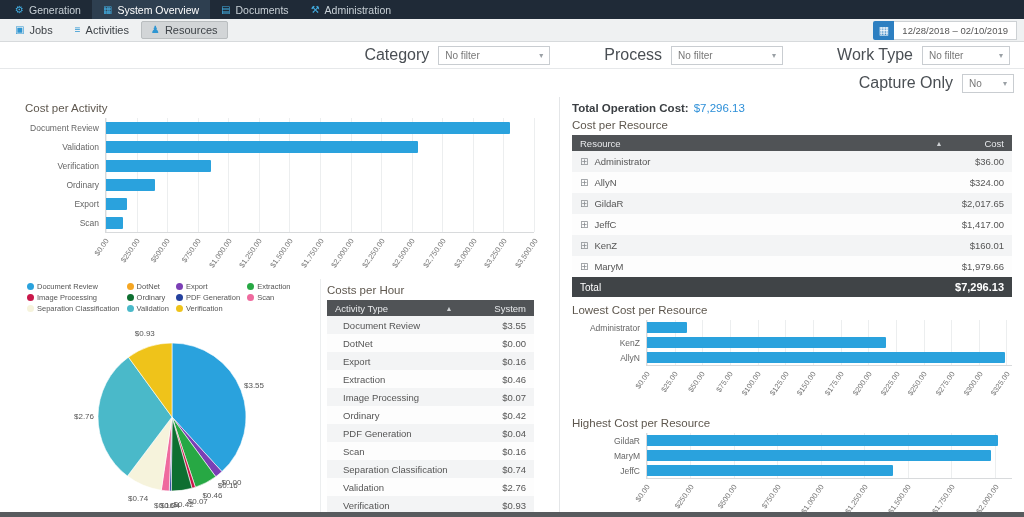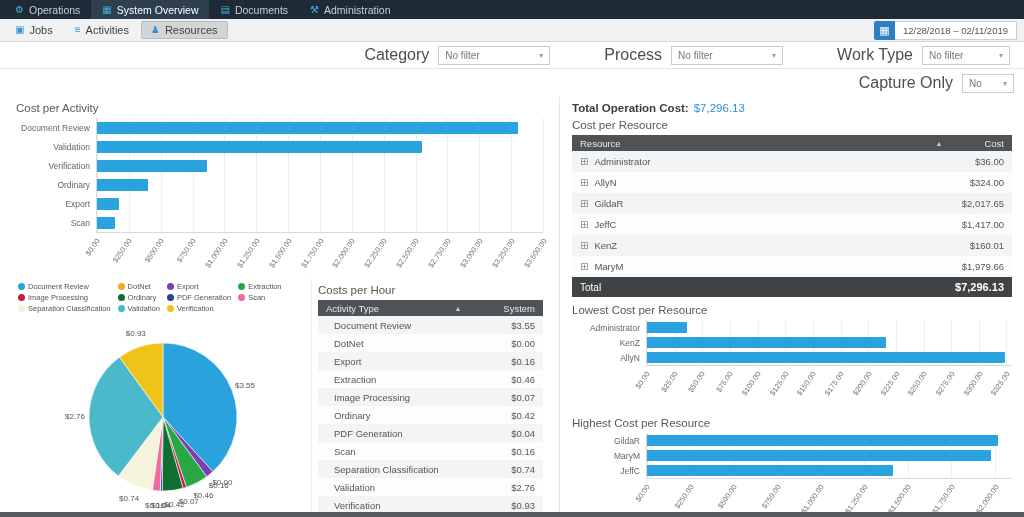"Operations" span { text: Operations -> Generation }
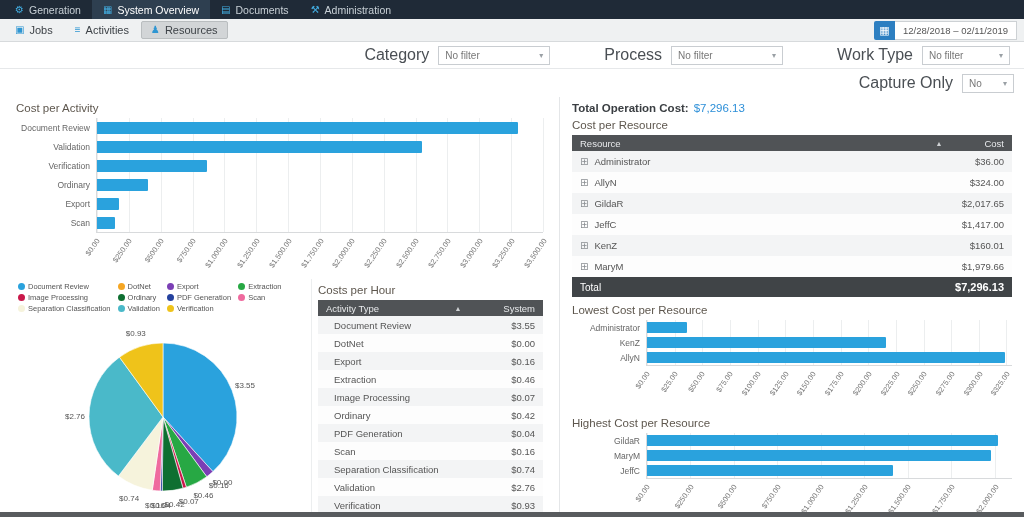"12/28/2018 – 02/11/2019" div.date-box { text: 02/11/2019 -> 02/10/2019 }
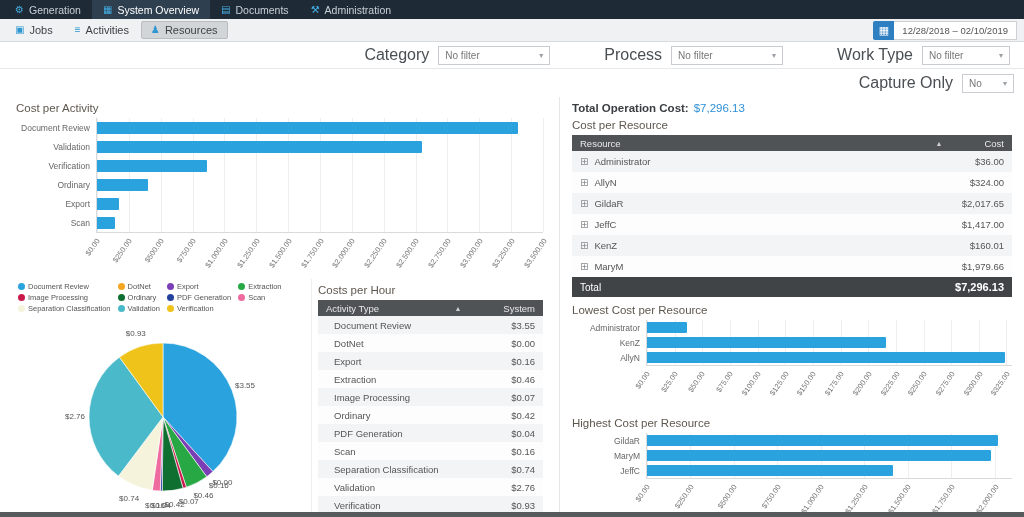"Cost per Activity" .left-col { padding: 0 16px -> 0 25px }
